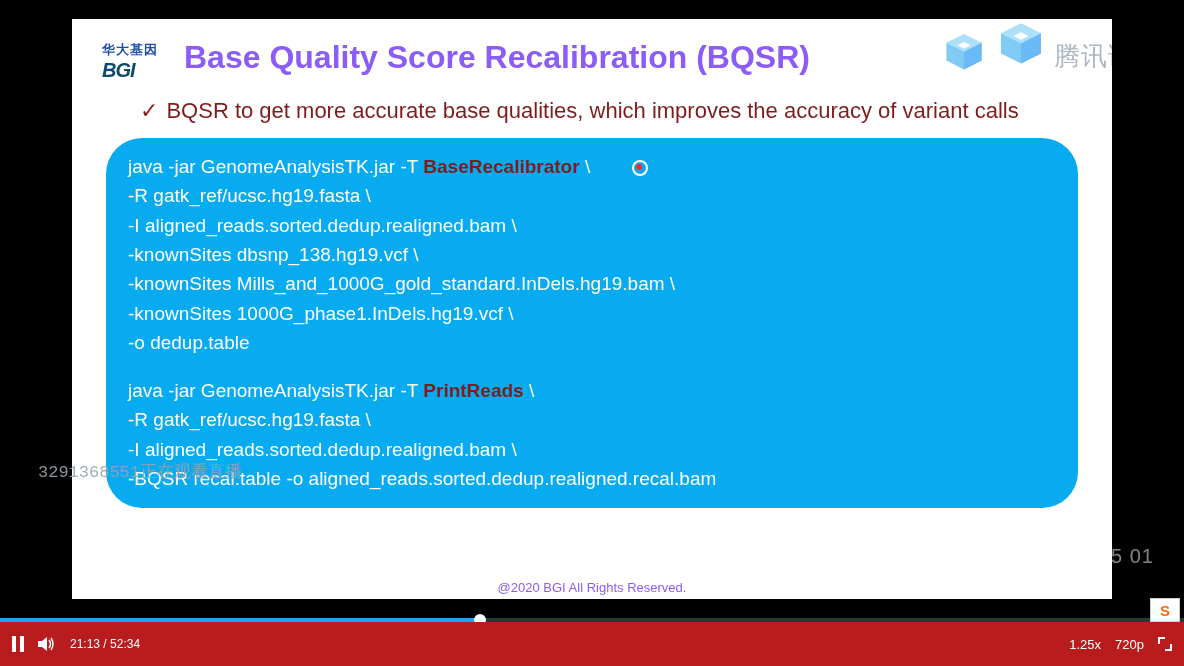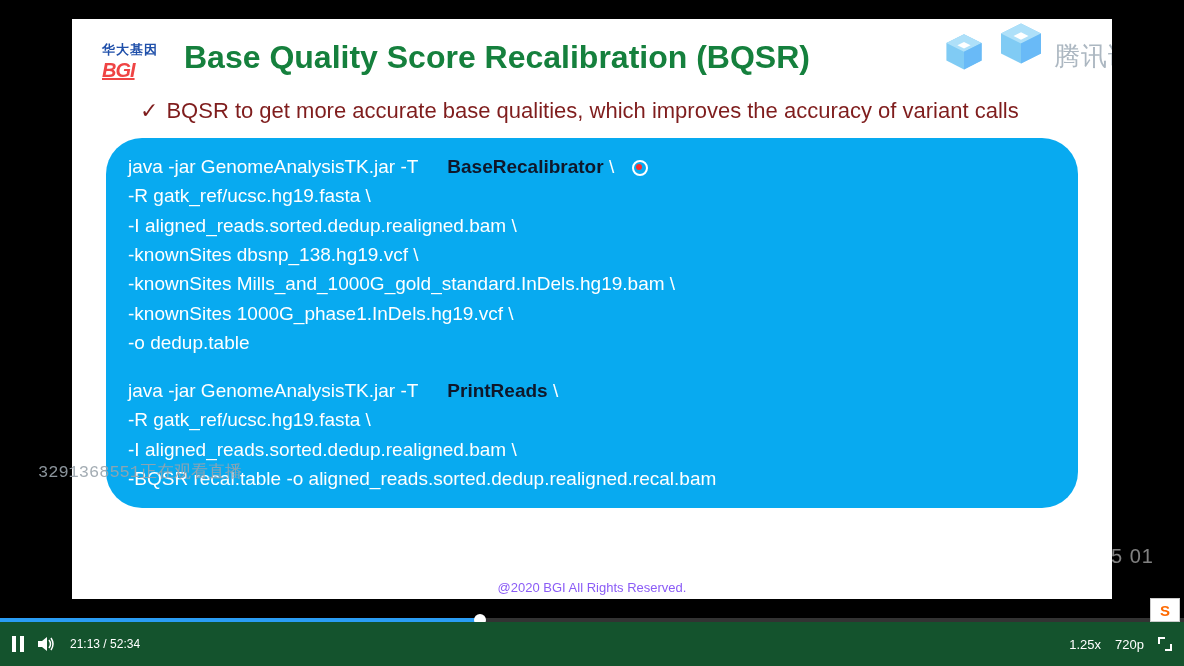"BGI" .bgi-en { color: #ef4444 -> #0c4a6e; text-decoration: underline -> none }
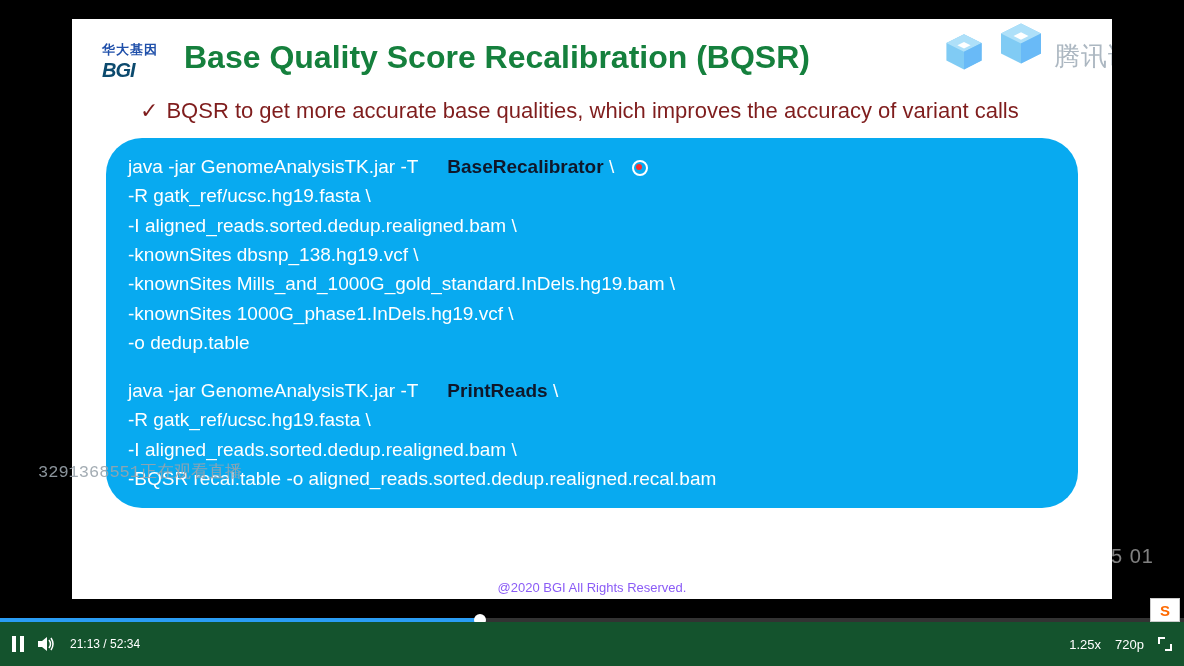"Base Quality Score Recalibration (BQSR)" .title { color: #15803d -> #8b5cf6 }
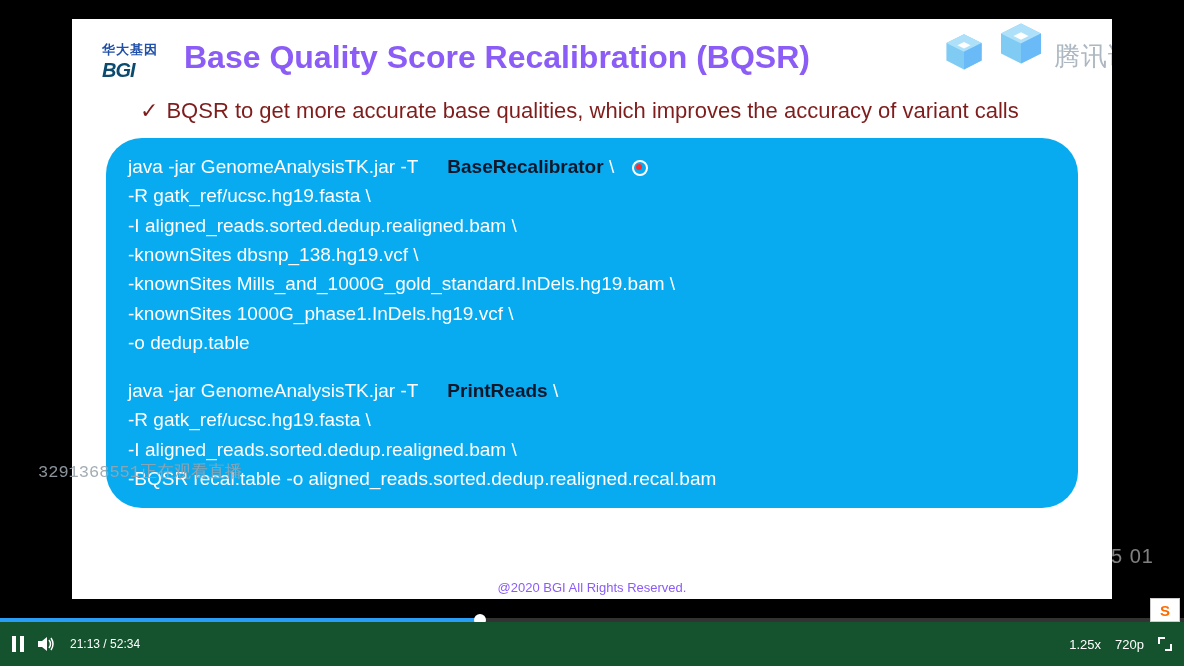"BaseRecalibrator" .code-box .hl { color: #0f172a -> #7f1d1d; margin-left: 24px -> none }
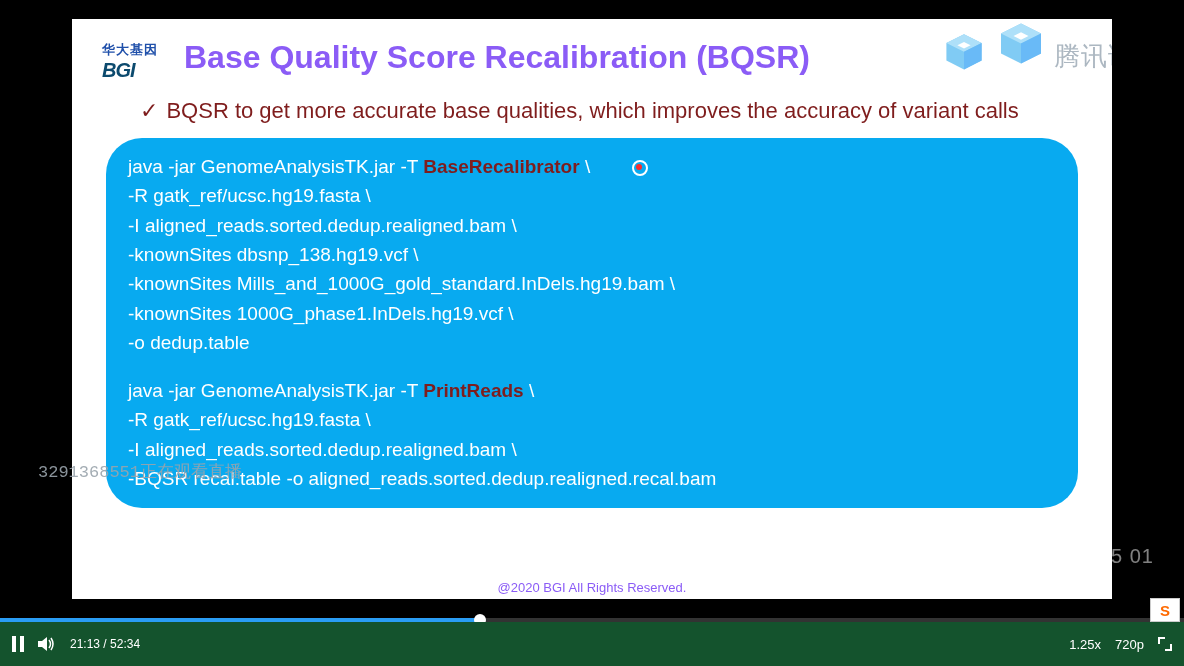"21:13 / 52:34" .controls { background: #14532d -> #b91c1c }
